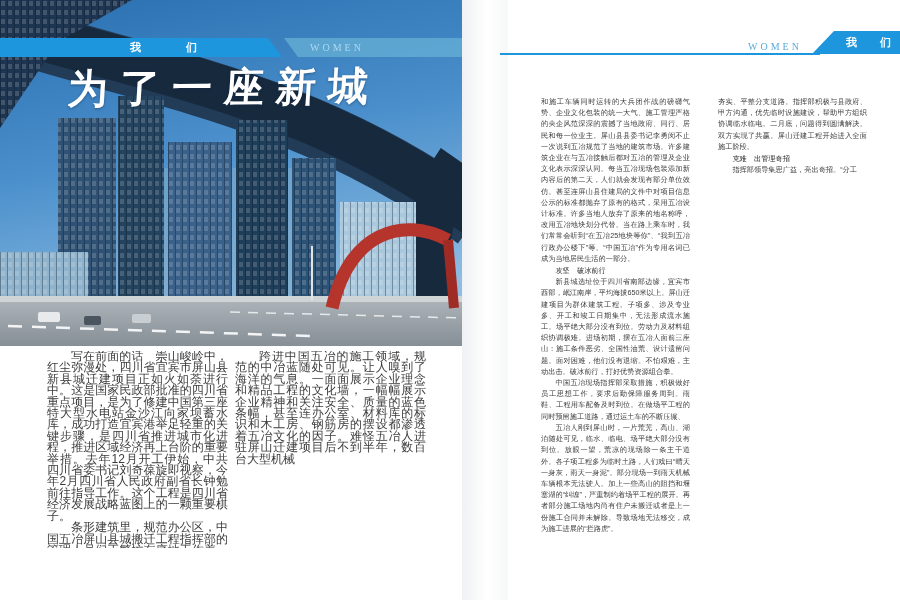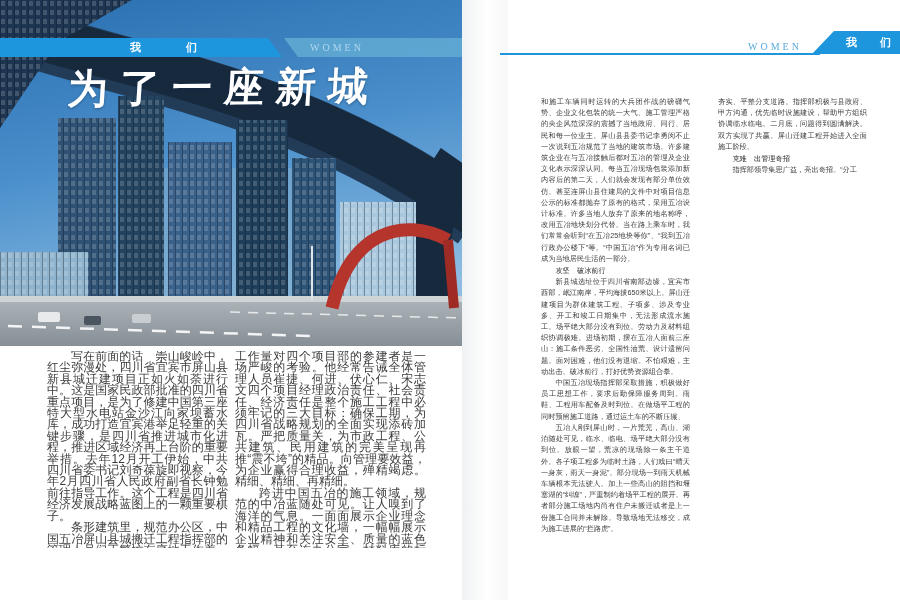"工作量对四个项目部的参建者是一场严峻的考验。他经常告诫全体管理人员崔捷、何进、伏" p.cont { html: <p>工作量对四个项目部的参建者是一场严峻的考验。他经常告诫全体管理人员崔捷、何进、伏心仁、宋志文四个项目经理政治责任、社会责任、经济责任是整个施工工程中必须牢记的三大目标：确保工期，为四川省战略规划的全面实现添砖加瓦。严把质量关，为市政工程、公共建筑、民用建筑的完美呈现再推“震不垮”的精品。向管理要效益，为企业赢得合理收益，殚精竭虑。精细、精细、再精细。</p> -> none }
